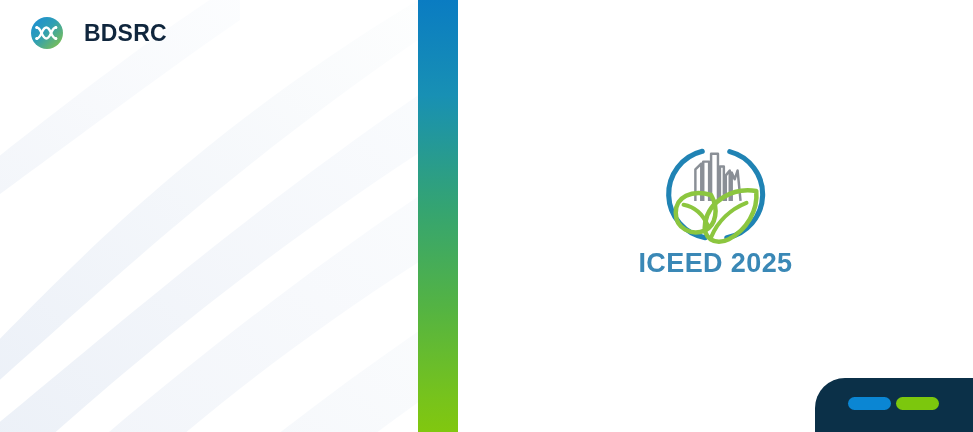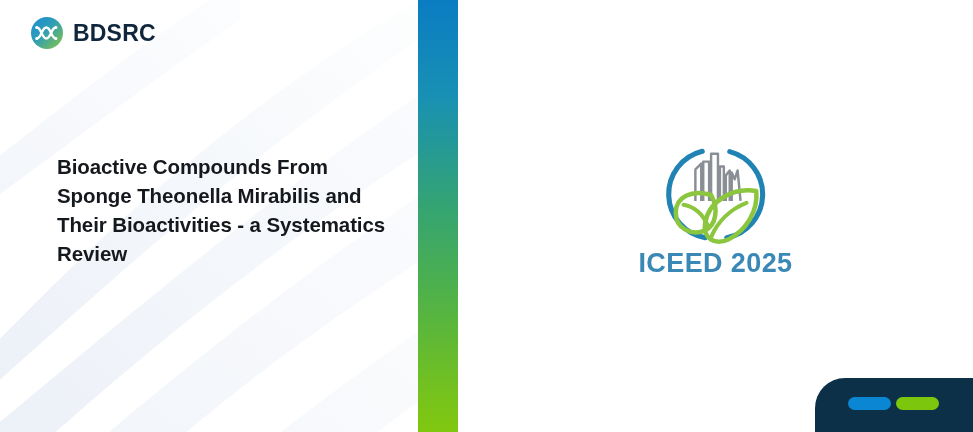"BDSRC" .brand { gap: 9px -> 20px }
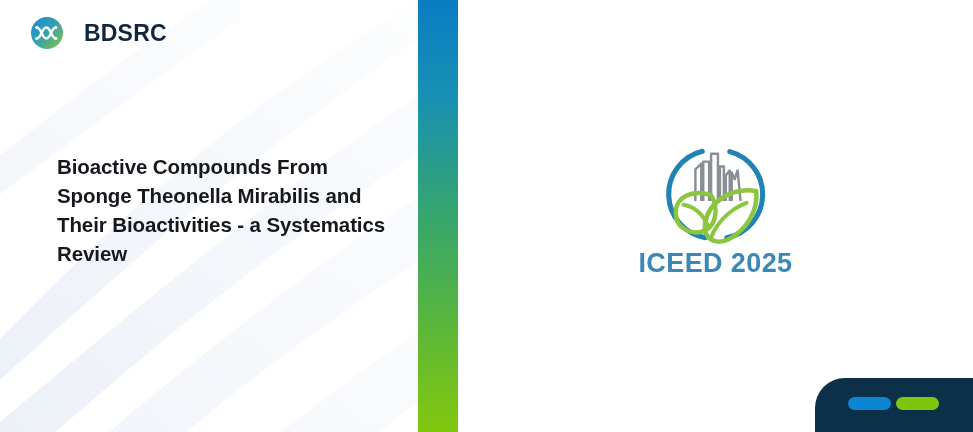"Bioactive Compounds From Sponge" h1.title { html: <h1>Bioactive Compounds From Sponge Theonella Mirabilis and Their Bioactivities - a Systematics Review</h1> -> none }
